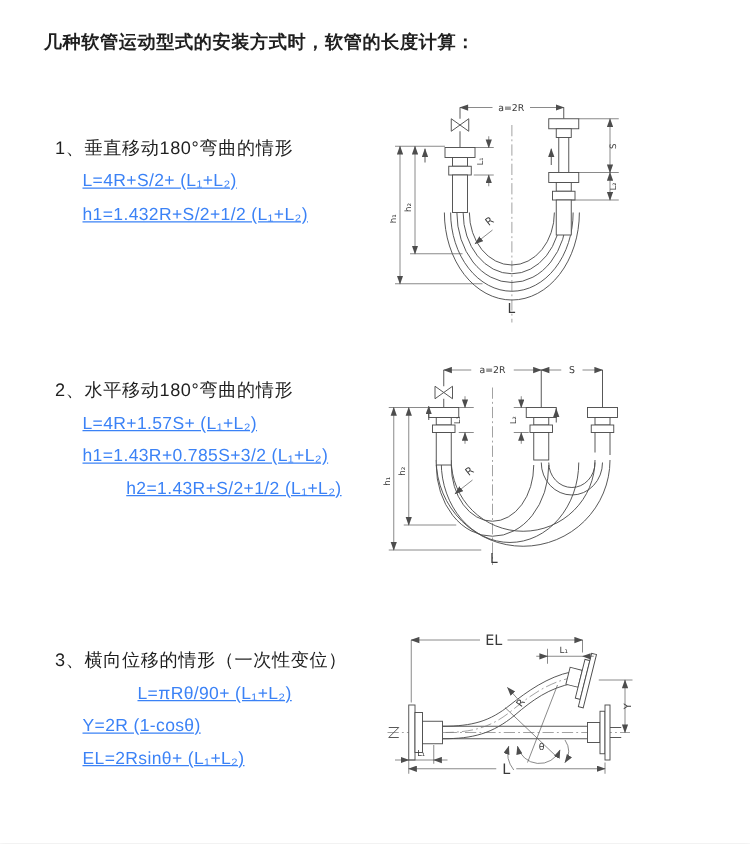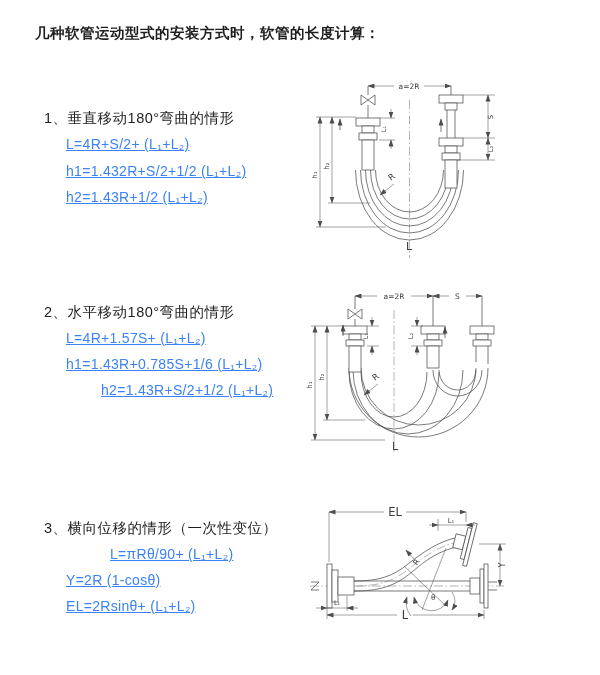"h2=1.43R+1/2 (L₁+L₂)" div.formula { html: <div>h2=1.43R+1/2 (L₁+L₂)</div> -> none }
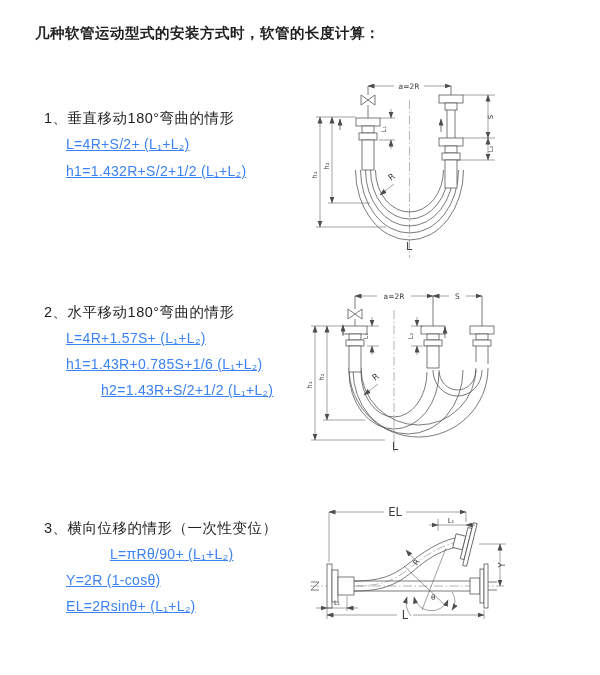"h1=1.43R+0.785S+1/6 (L₁+L₂)" div.formula { text: 1.43R+0.785S+1/6 -> 1.43R+0.785S+3/2 }
